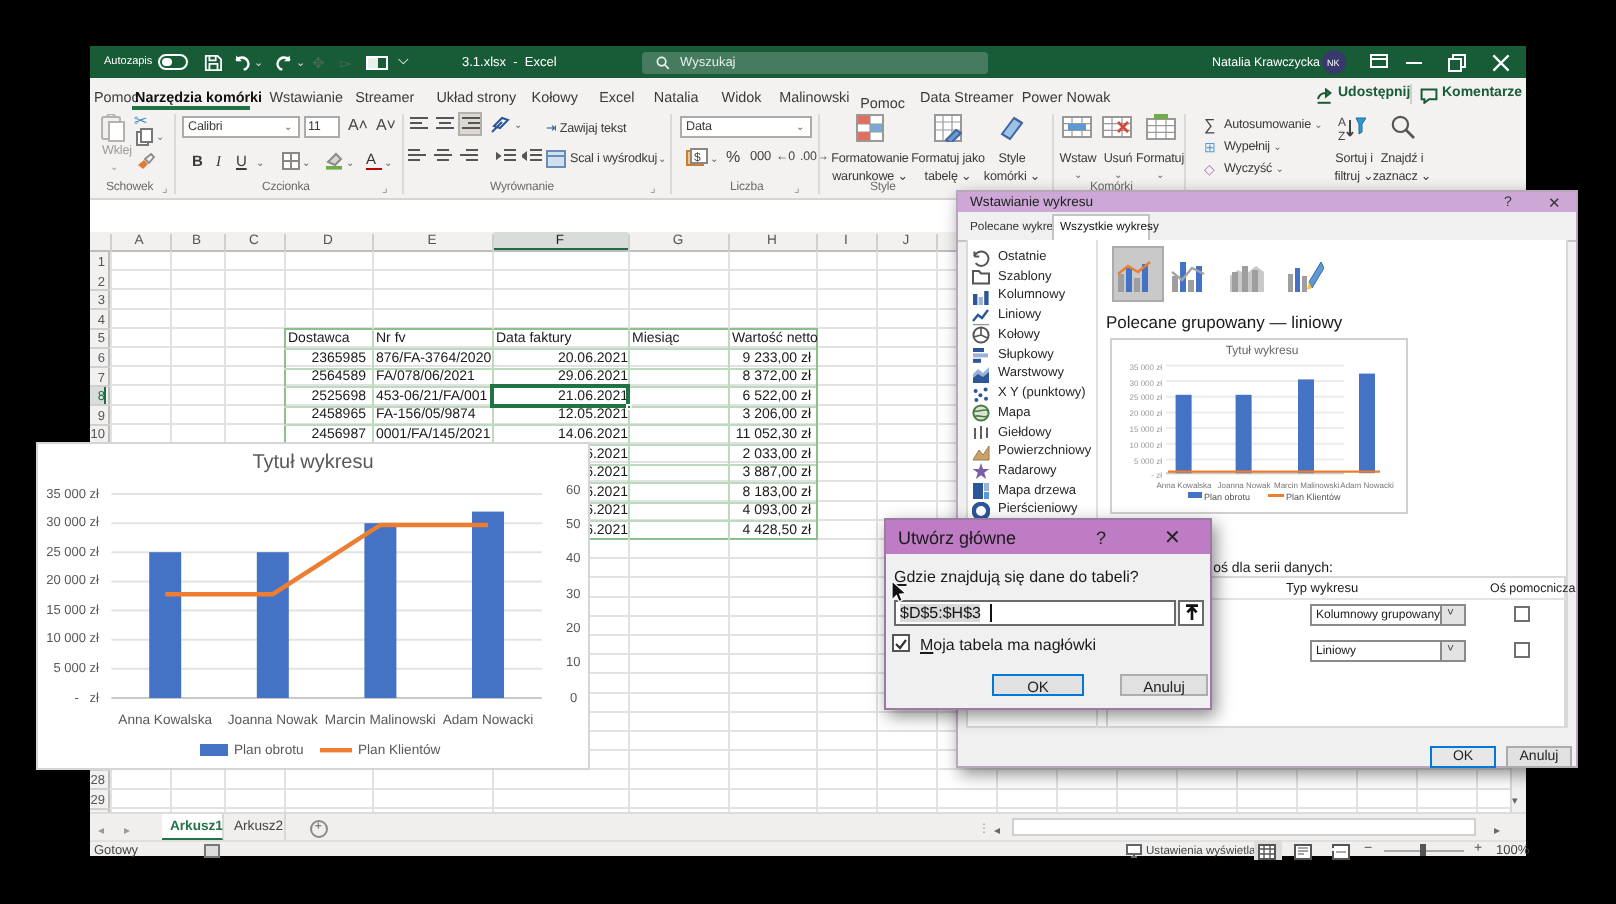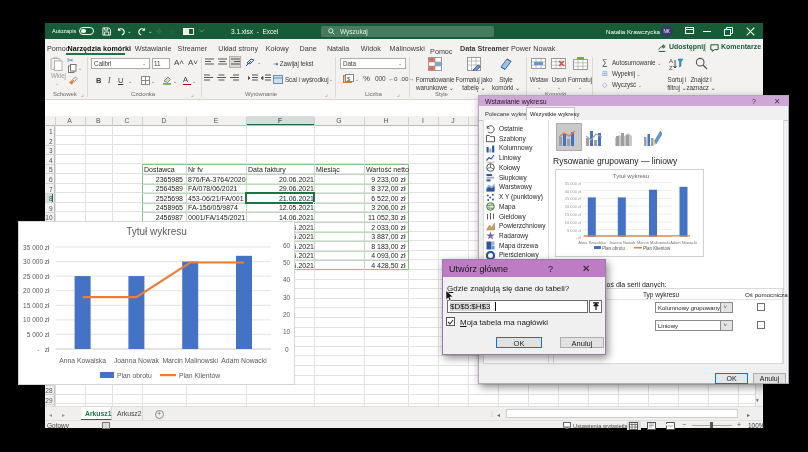"Dane" div.tx { text: Dane -> Excel }
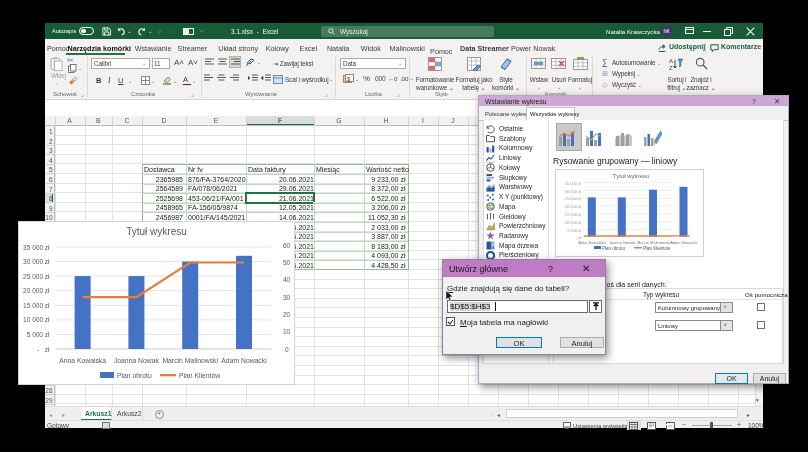"Data Streamer" div.tx { font-weight: bold -> none }
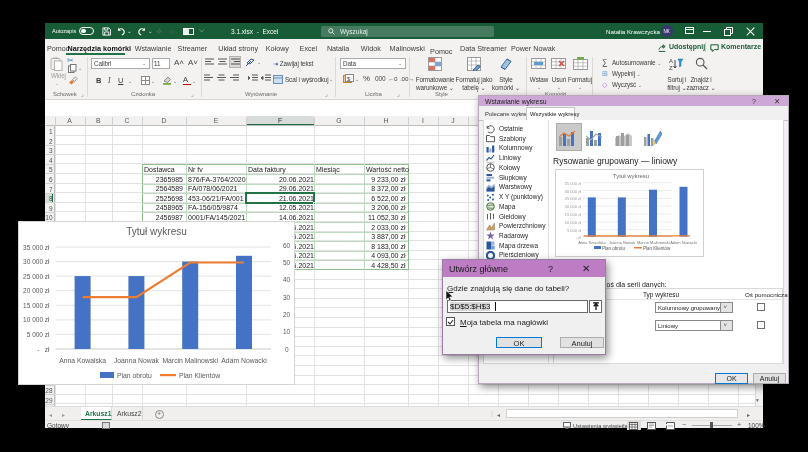"Rysowanie grupowany — liniowy" div.tx { text: Rysowanie -> Polecane }
